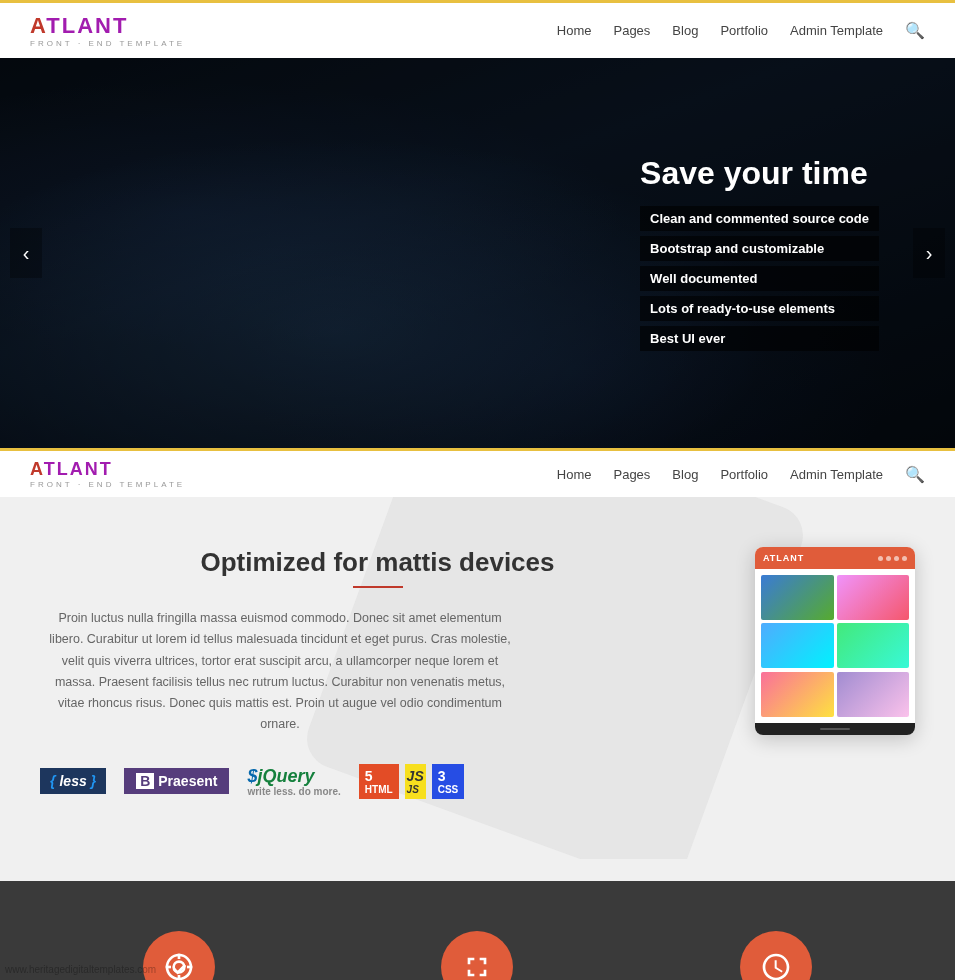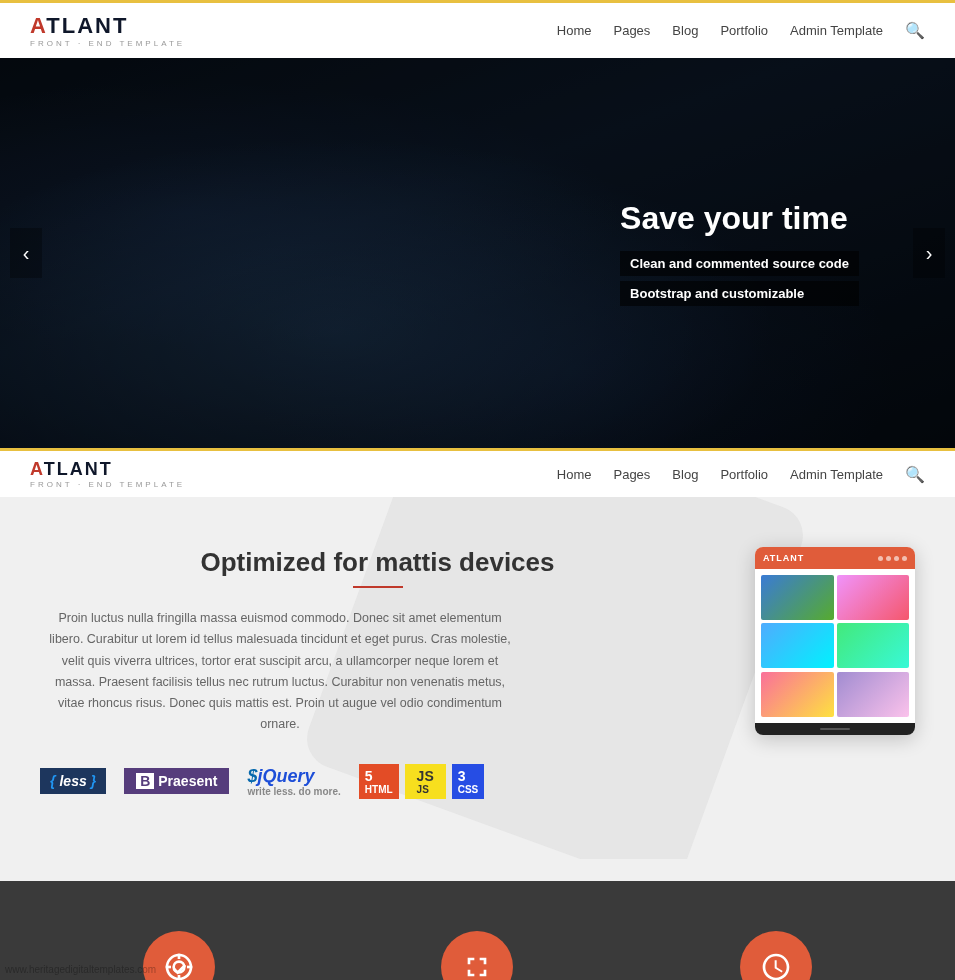"TLANT" .logo-title span { color: #0f172a -> #a21caf }
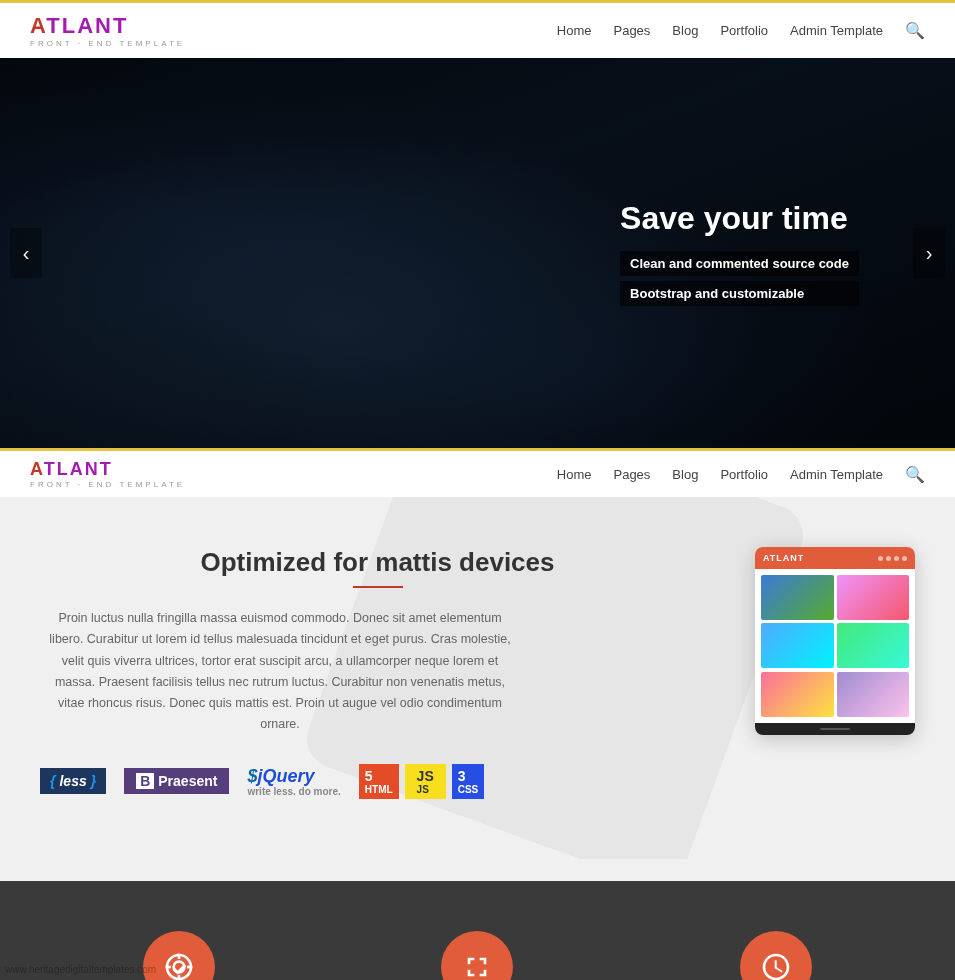"Save your time" .hero-content { right: 96px -> 76px }
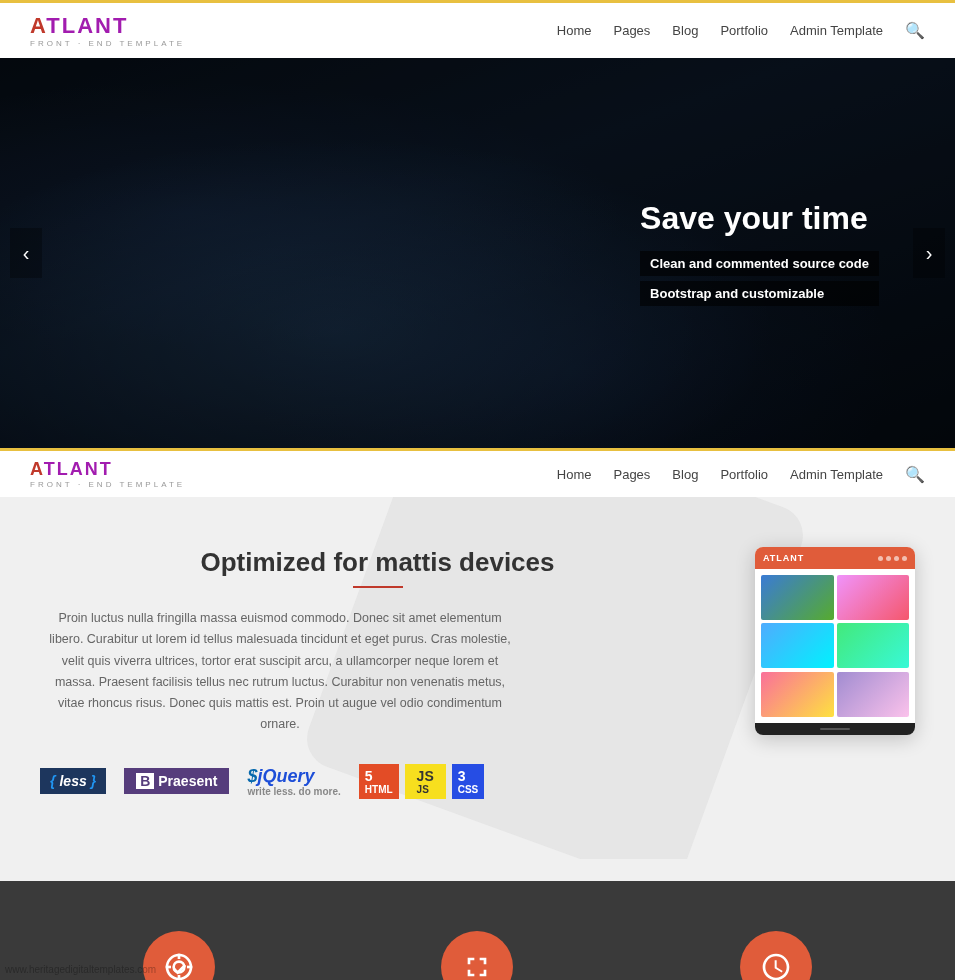"Well documented" span.hero-bullet { html: none -> <span>Well documented</span> }
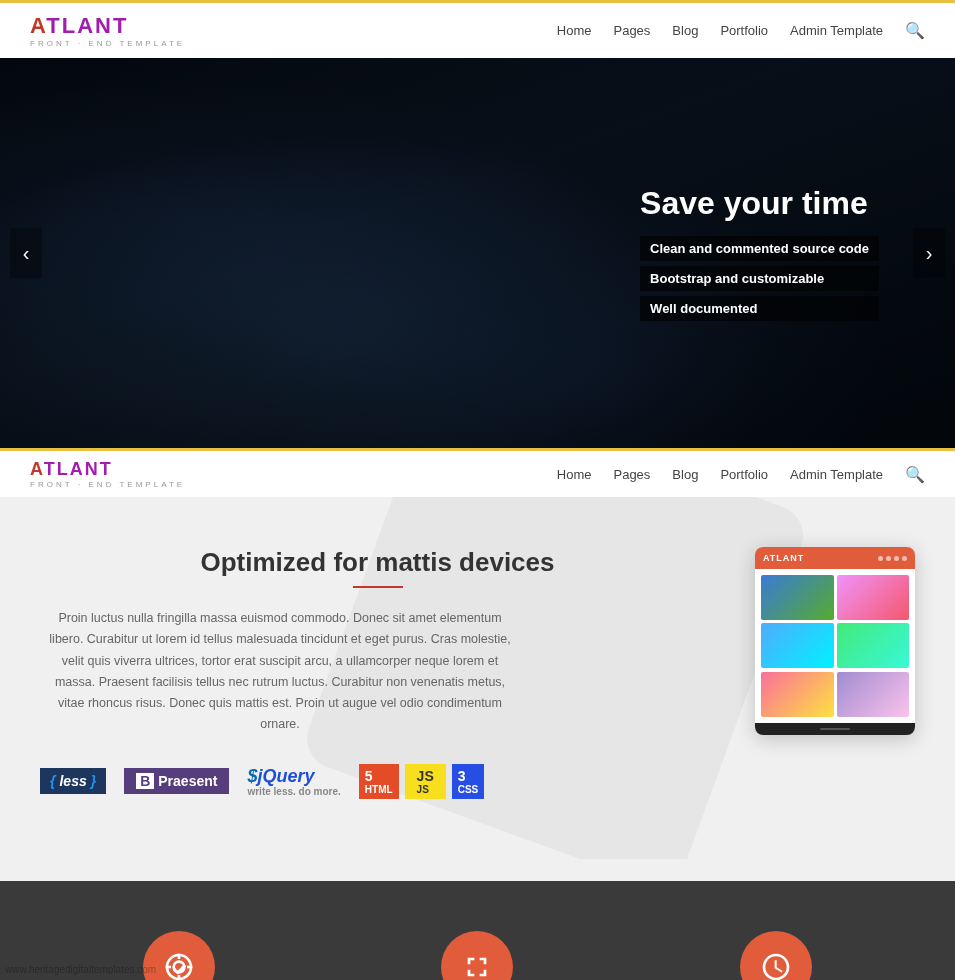"Lots of ready-to-use elements" span.hero-bullet { html: none -> <span>Lots of ready-to-use elements</span> }
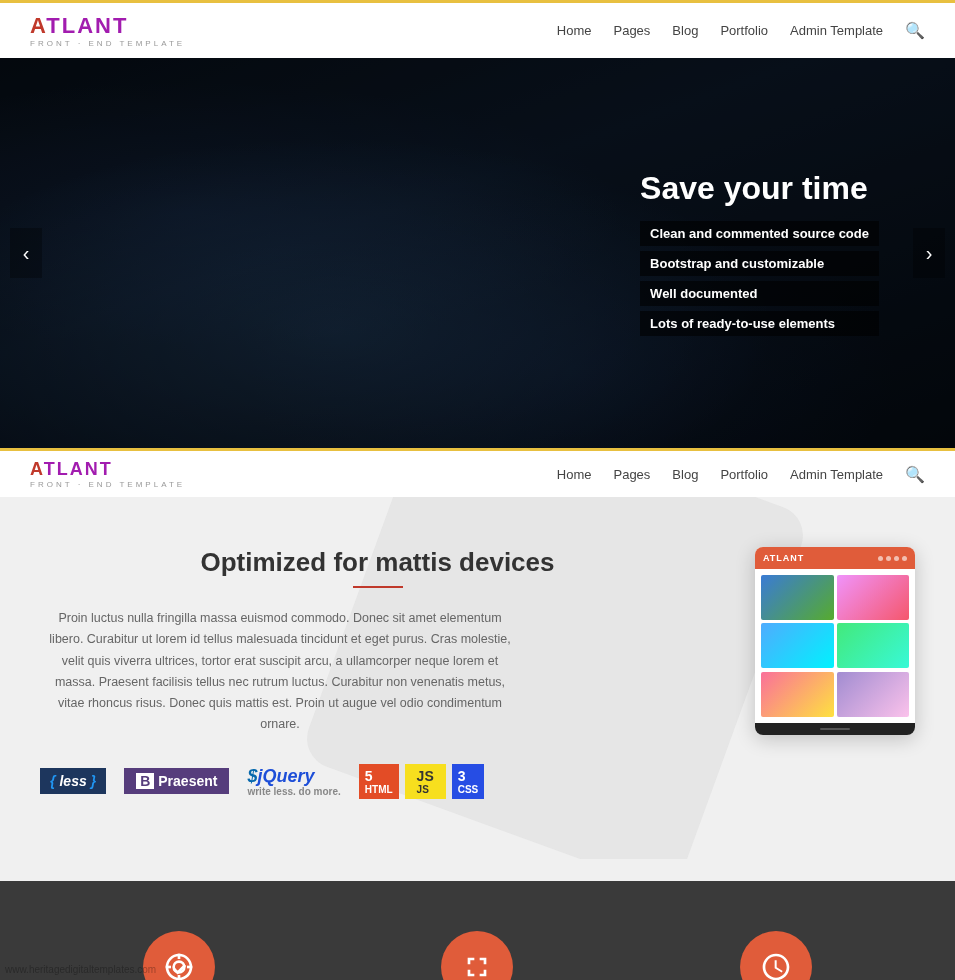"Best UI ever" span.hero-bullet { html: none -> <span>Best UI ever</span> }
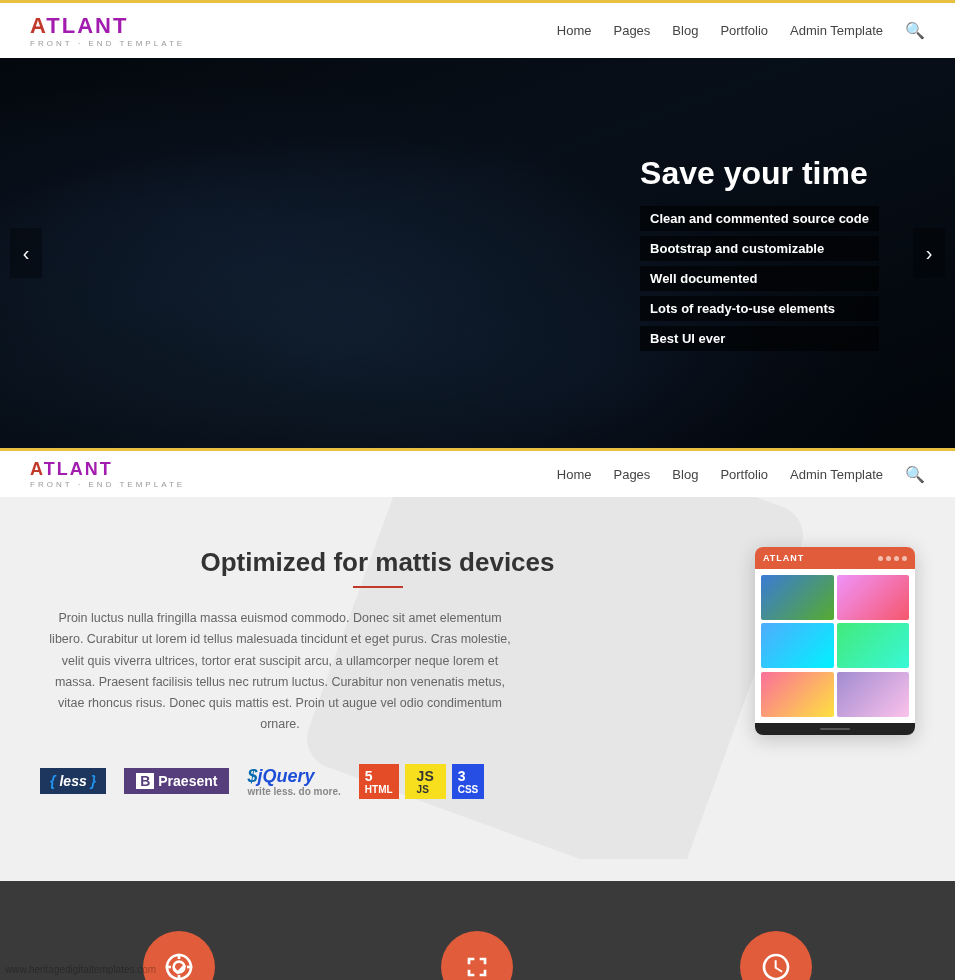"jQuery" .tech-jquery span { color: #1d4ed8 -> #15803d }
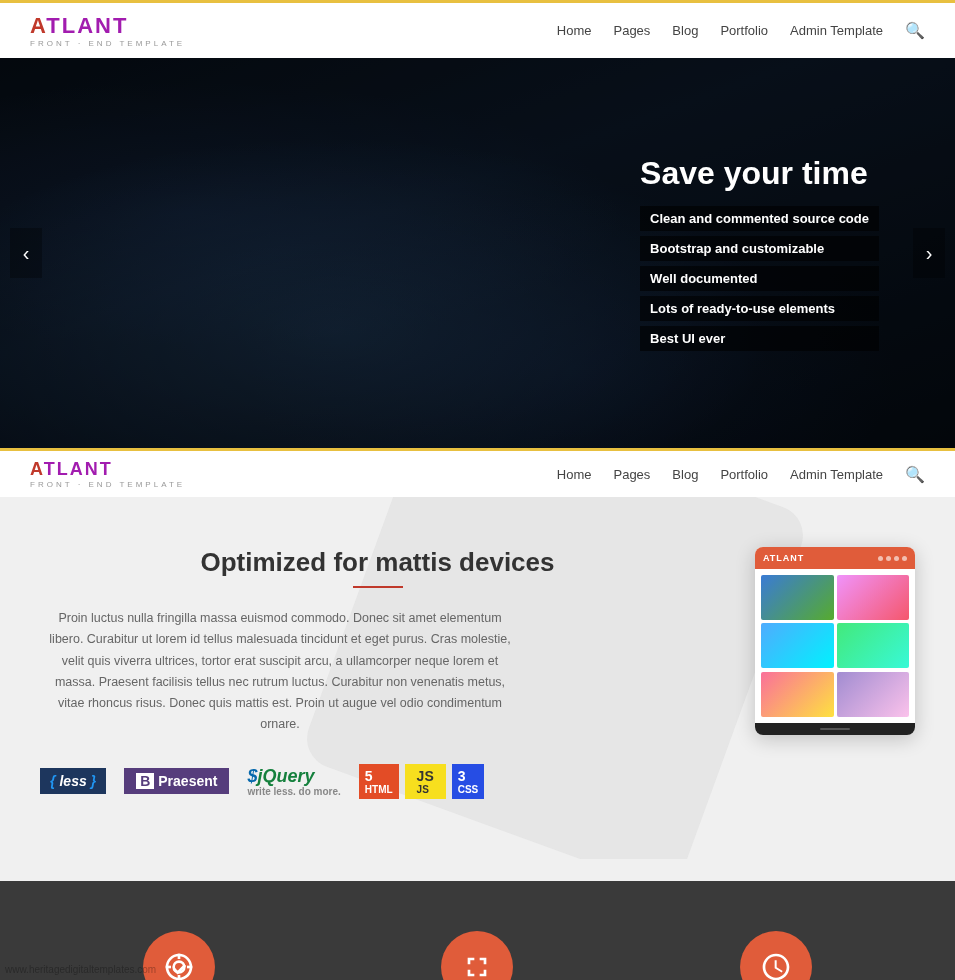"JS" .badge-js { font-style: none -> italic; padding: 4px 12px -> 4px 2px }
